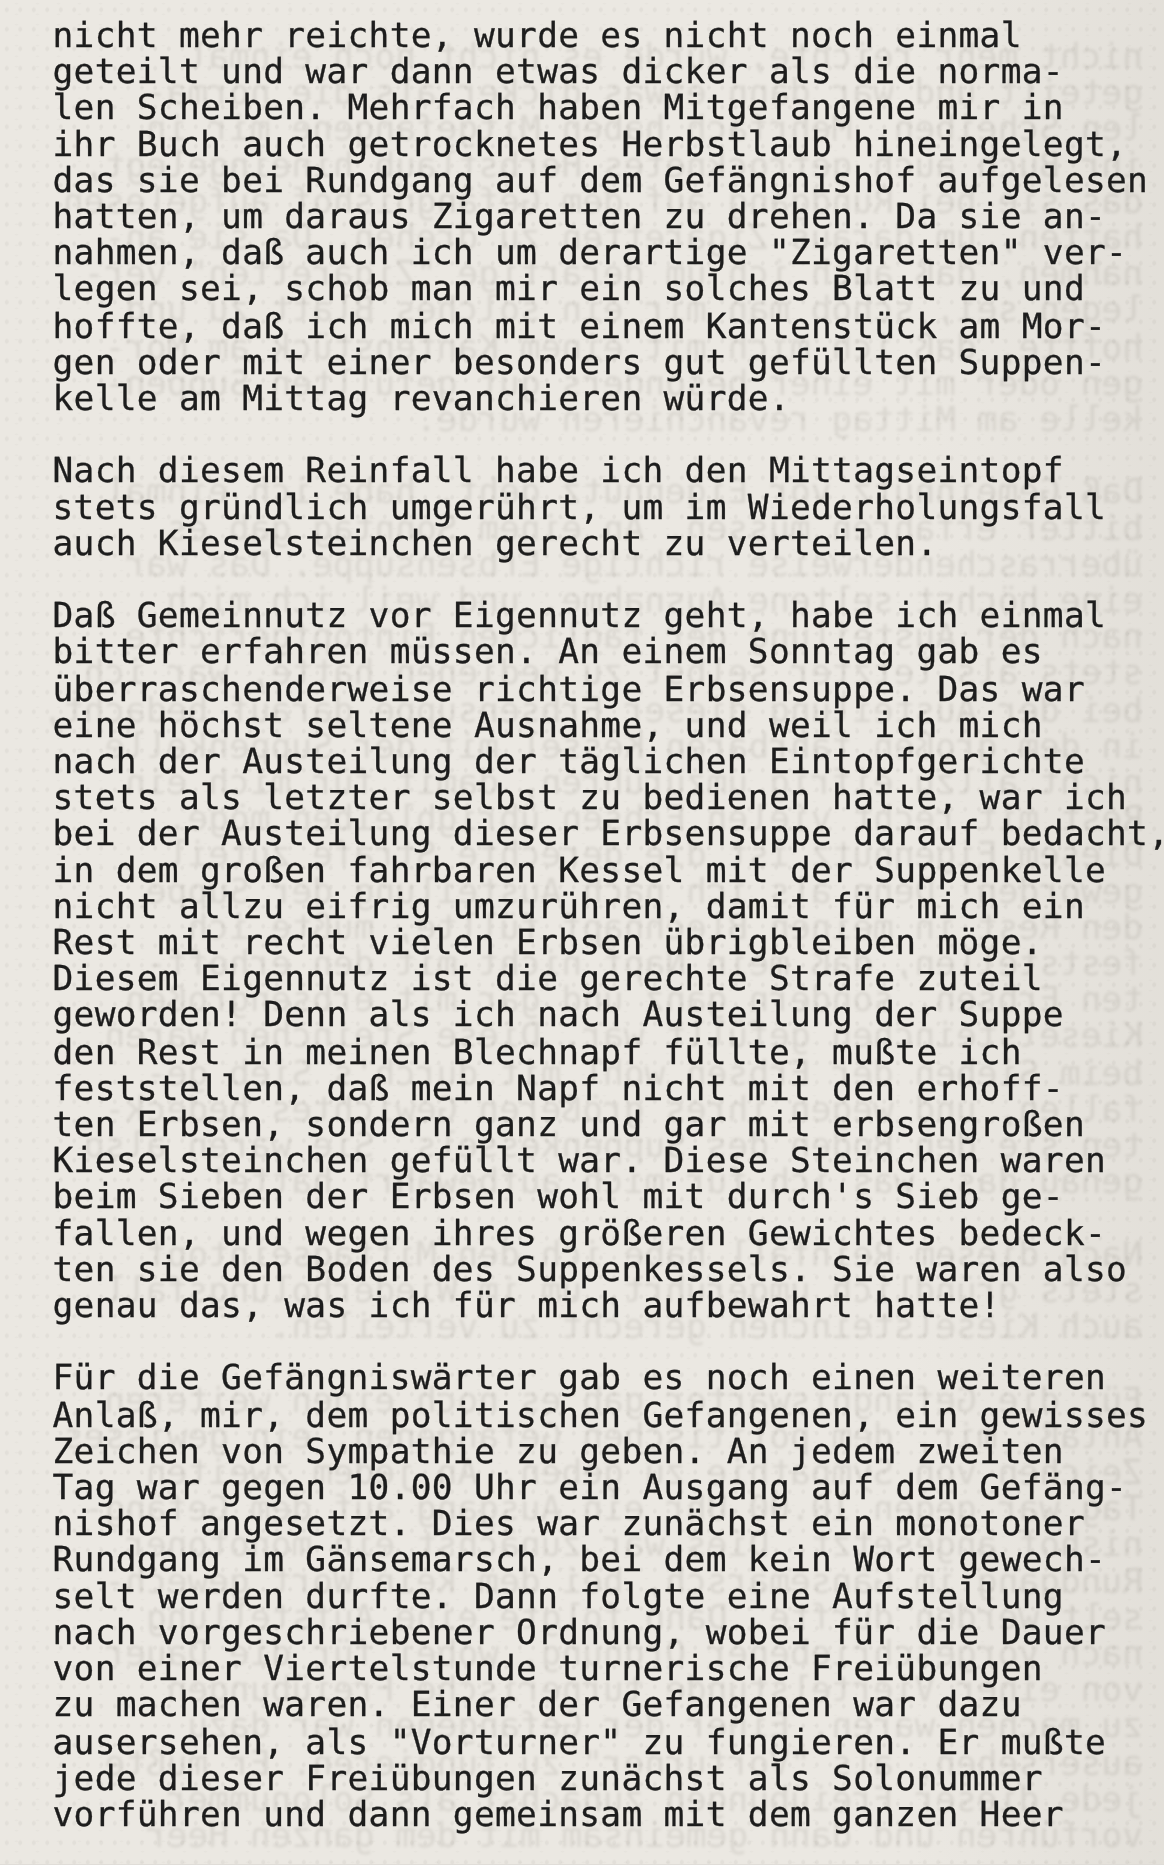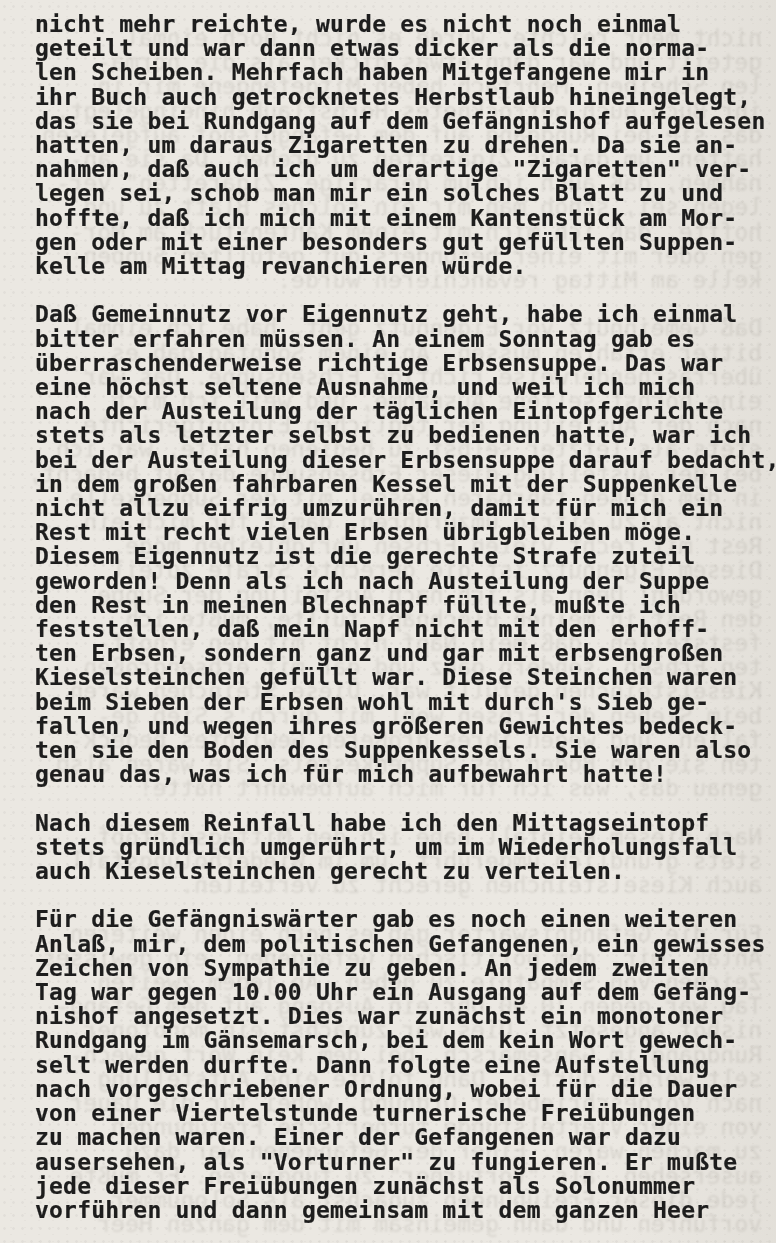"nicht mehr reichte, wurde es" .para { font-weight: bold -> normal }
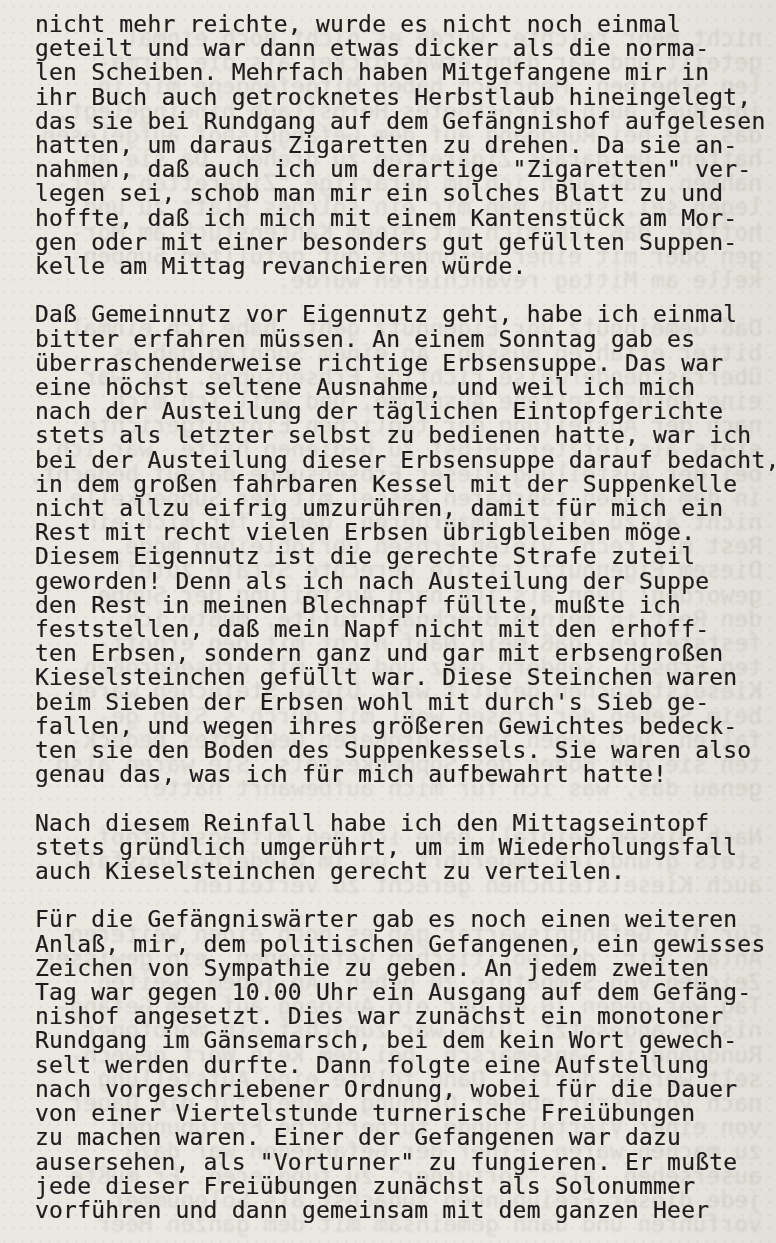"Daß Gemeinnutz vor Eigennutz geht," p.para { order: before "Nach diesem Reinfall habe ich" -> after "Nach diesem Reinfall habe ich" }
